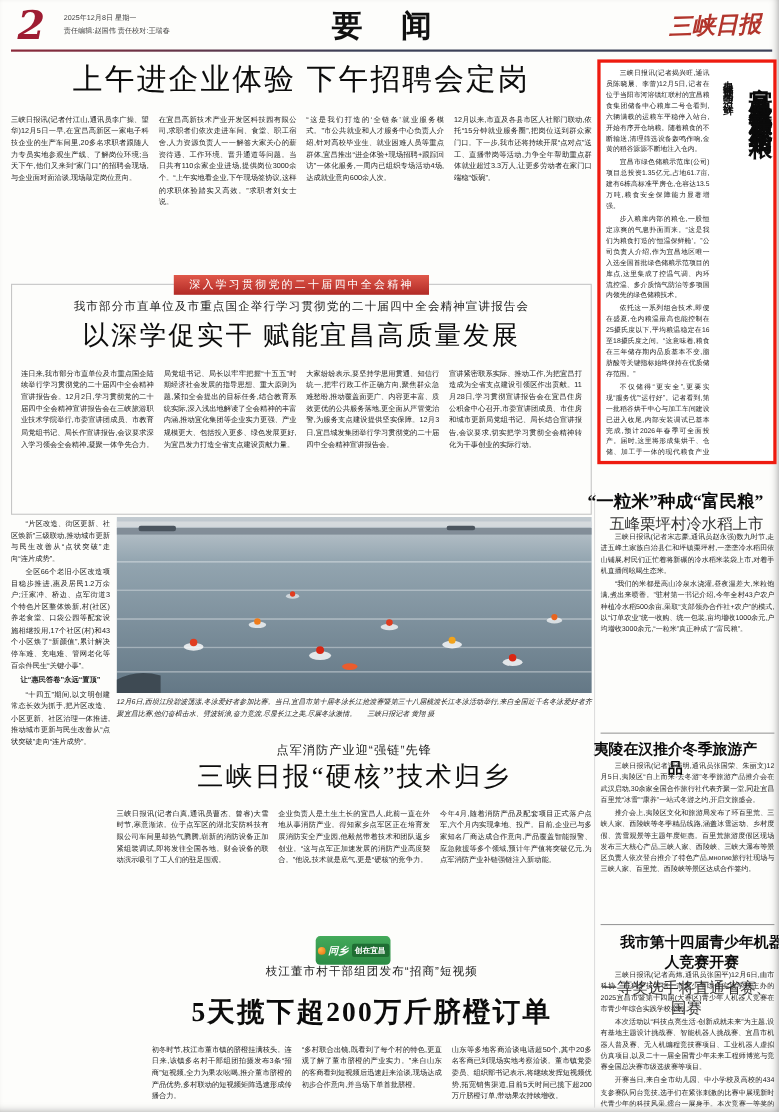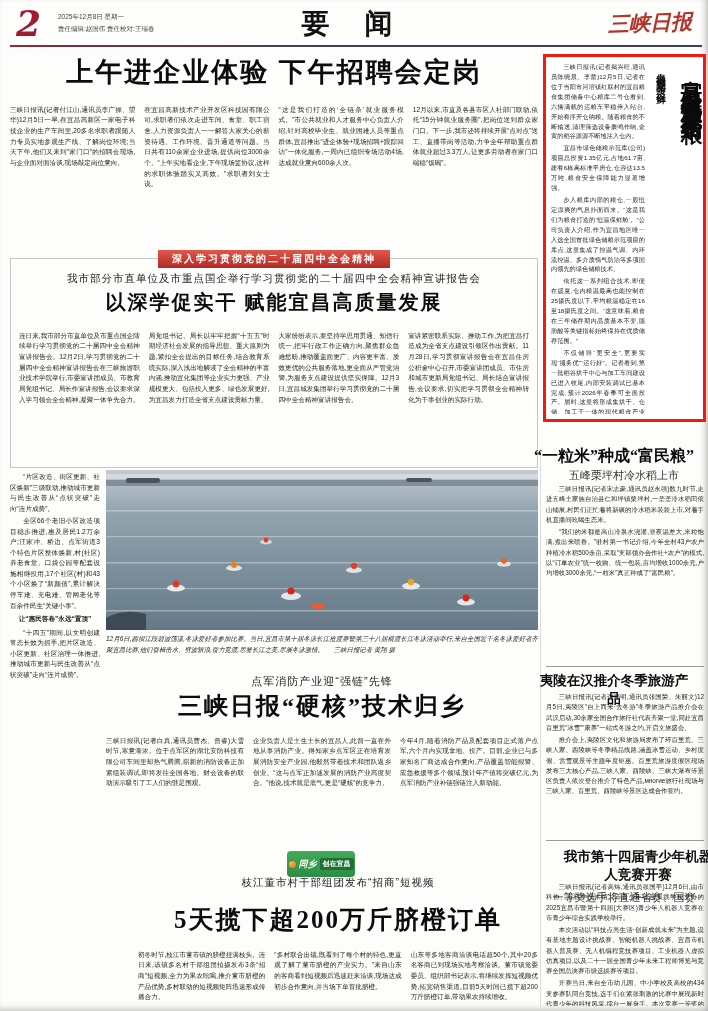"上午进企业体验 下午招聘会定岗" .headline { font-weight: 700 -> 400 }
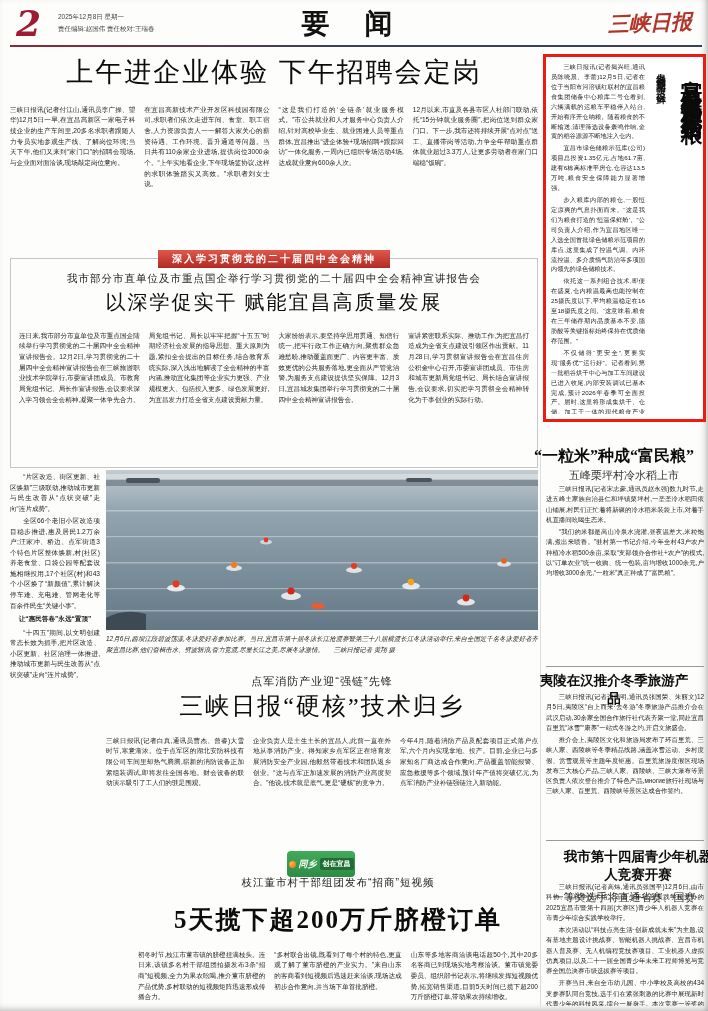"深入学习贯彻党的二十届四中全会精神" .redtag { font-weight: 700 -> 400 }
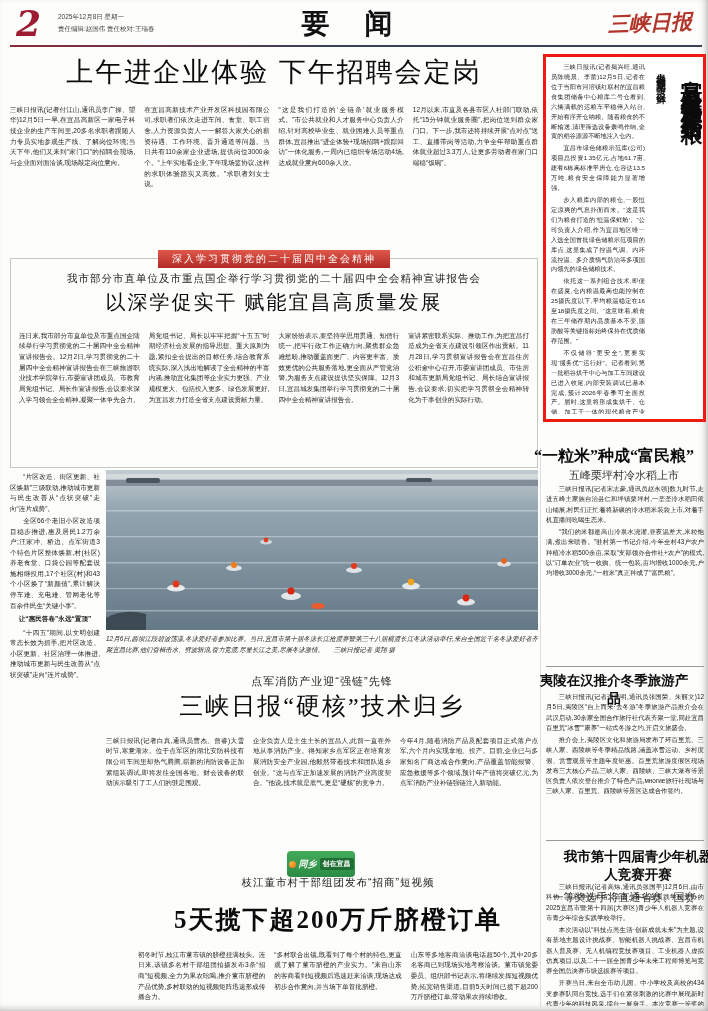"以深学促实干 赋能宜昌高质量发展" div.headline { font-size: 20px -> 24px }
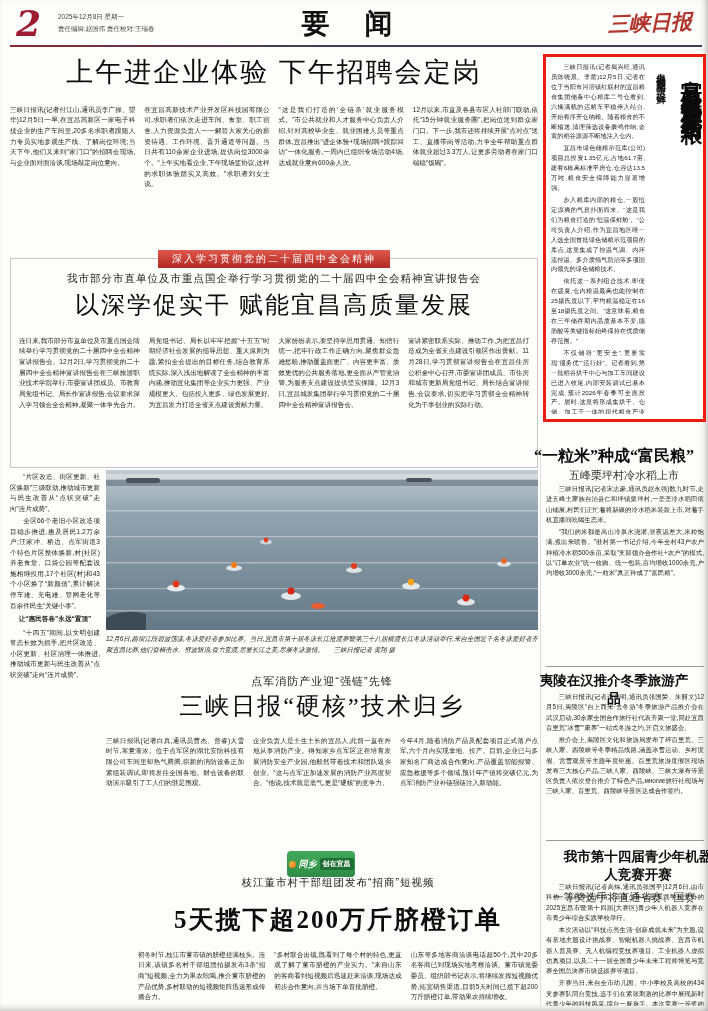"五峰栗坪村冷水稻上市" .r-sub { font-size: 11px -> 14px }
